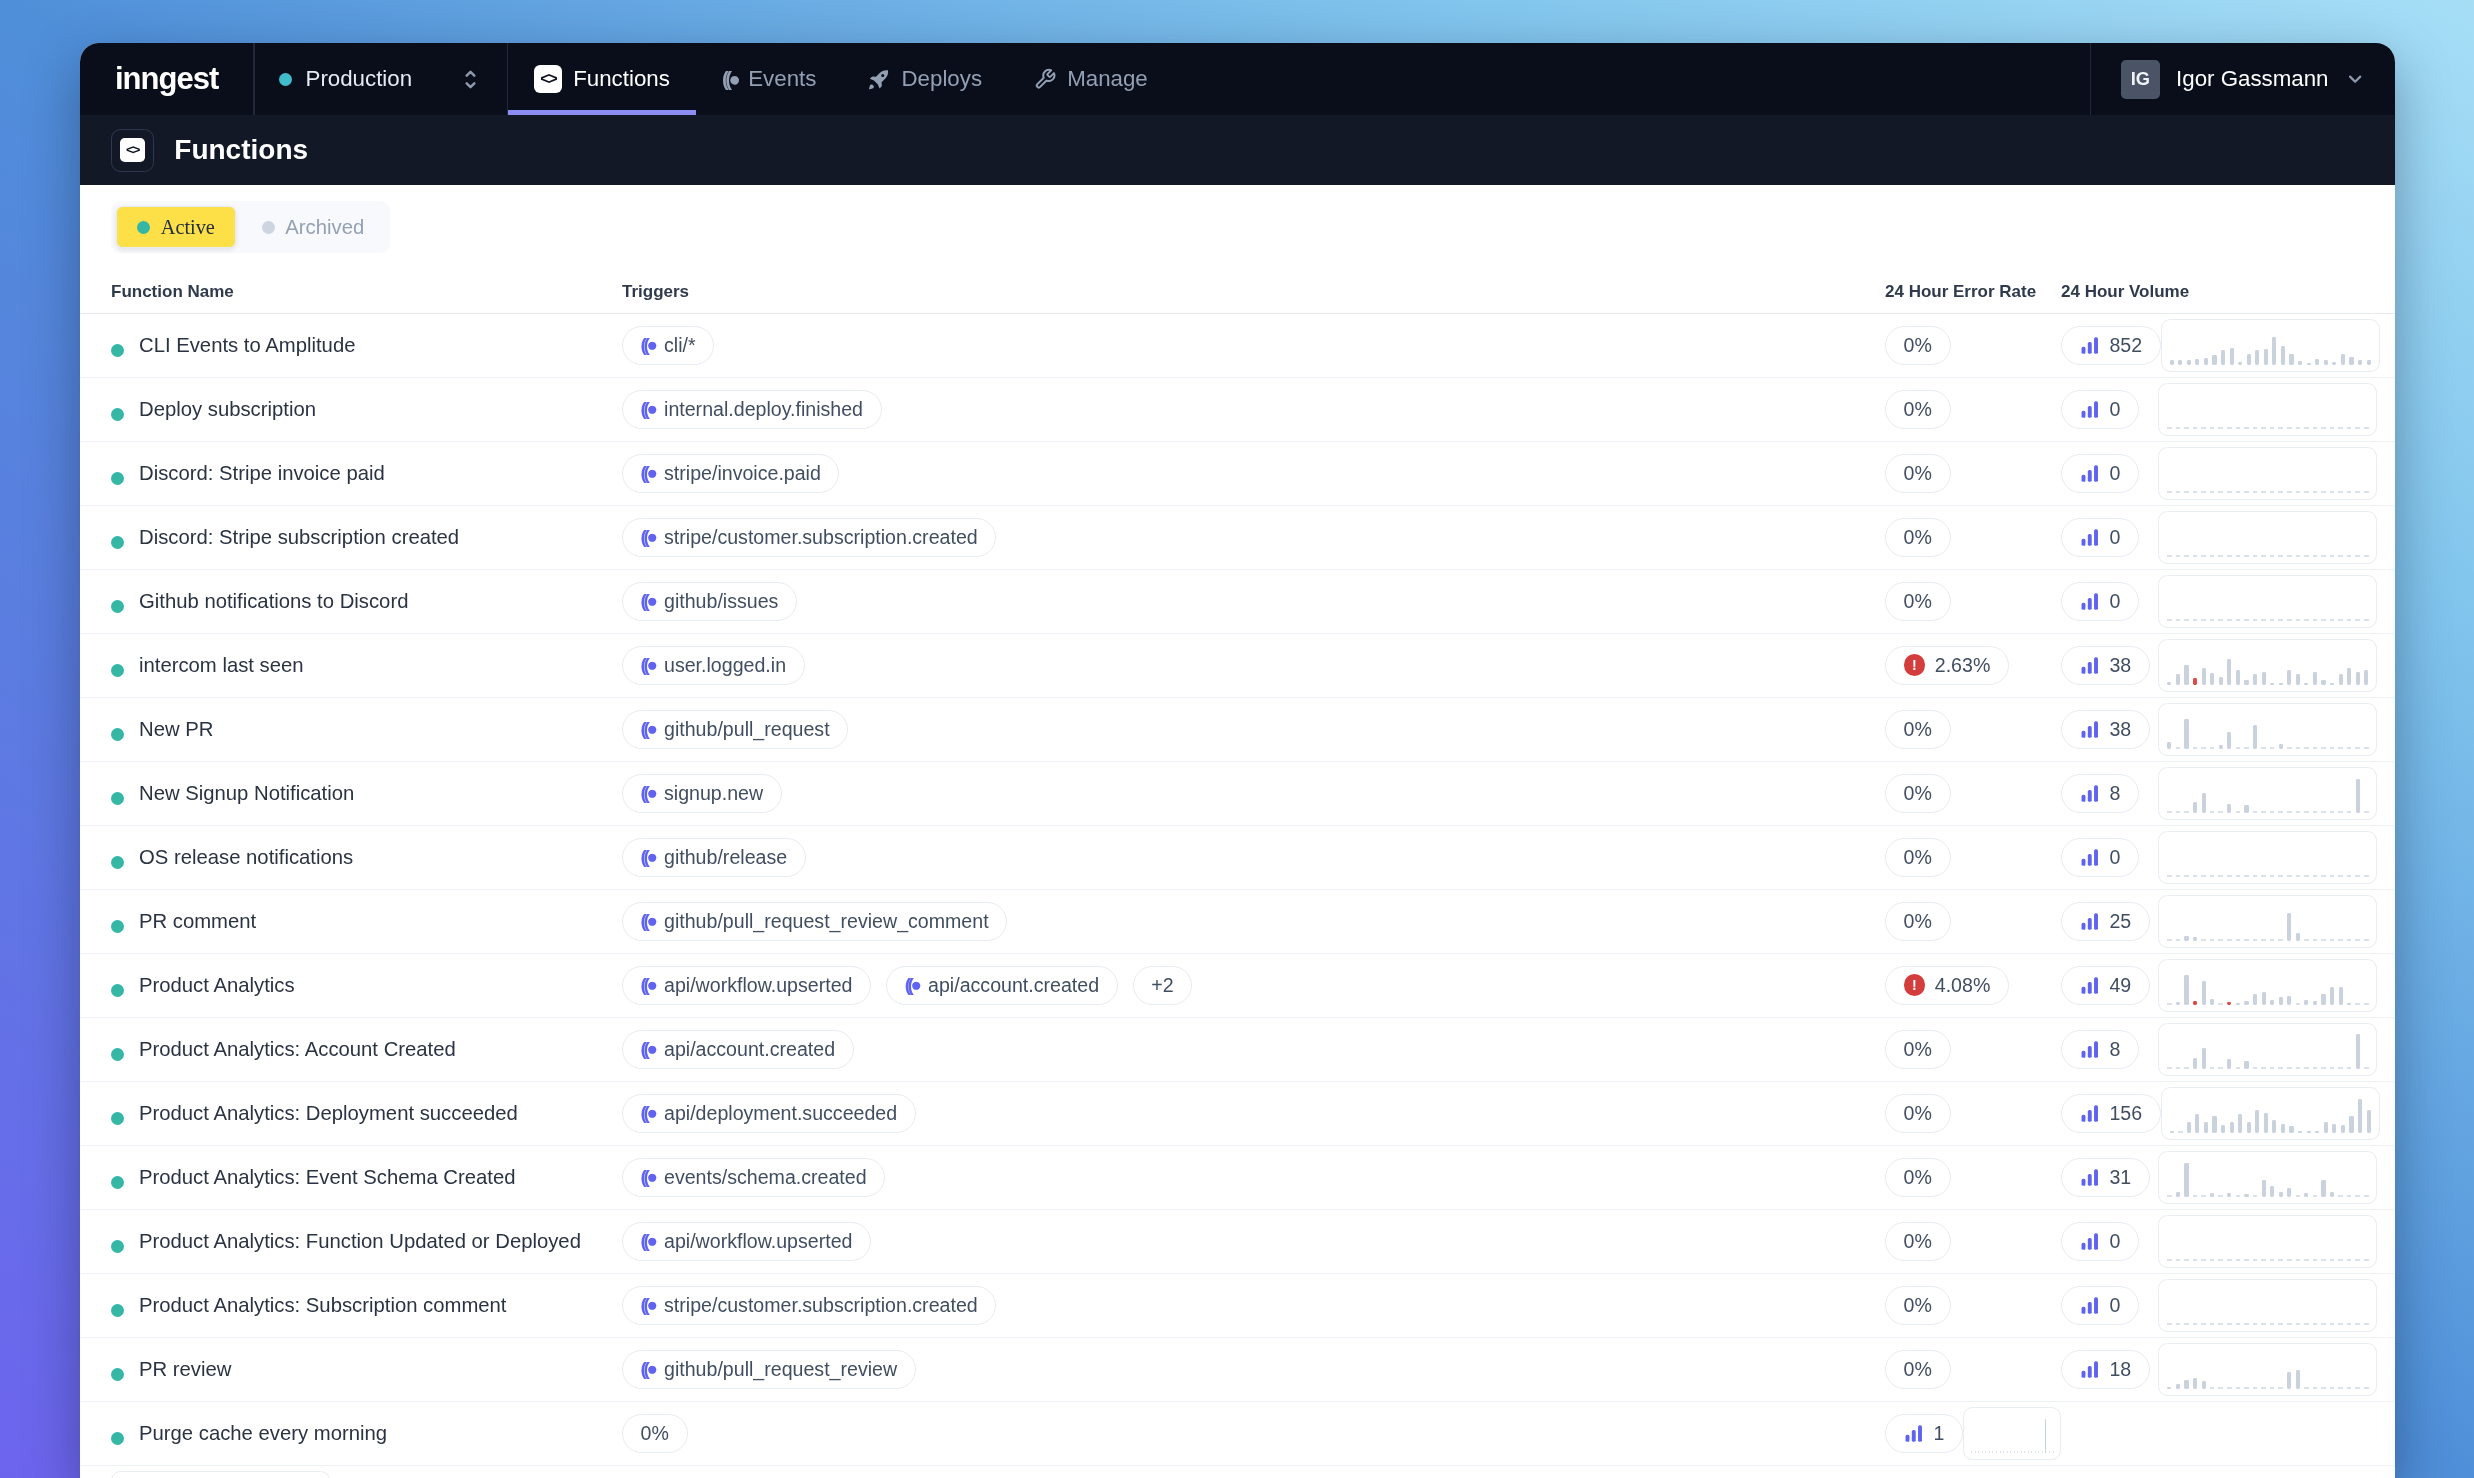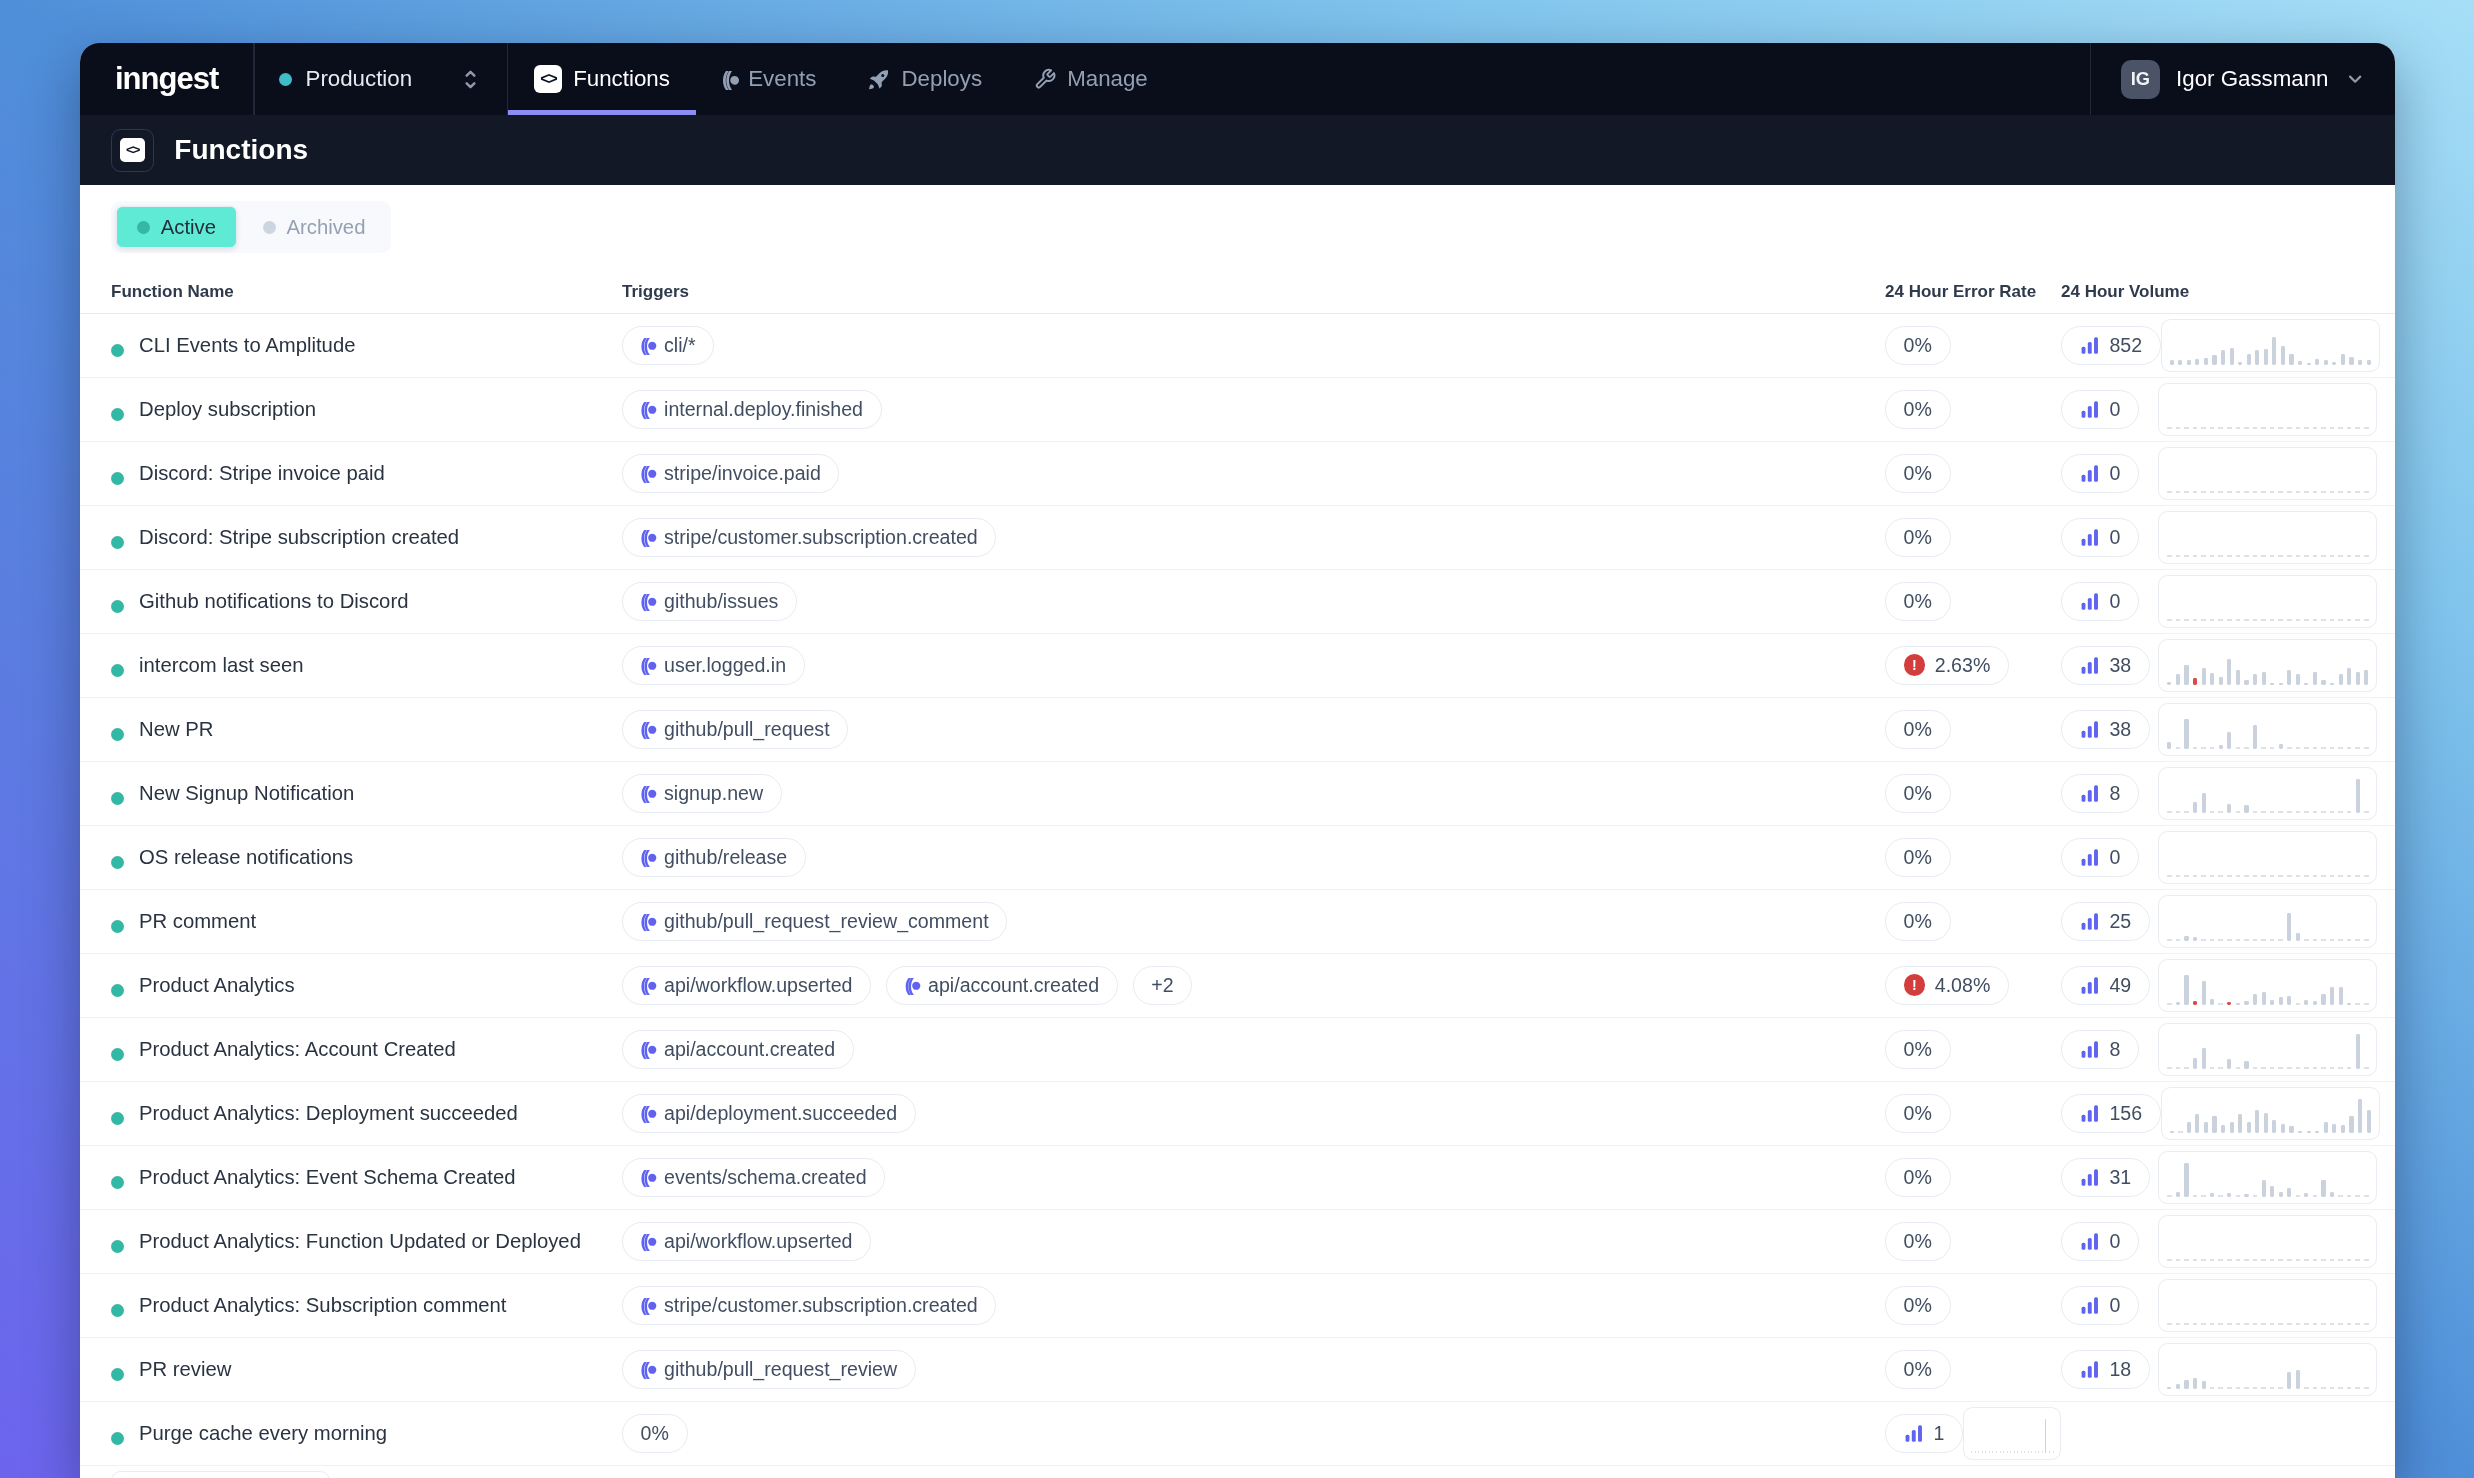"IG" .avatar { border-radius: 10px -> 5px }
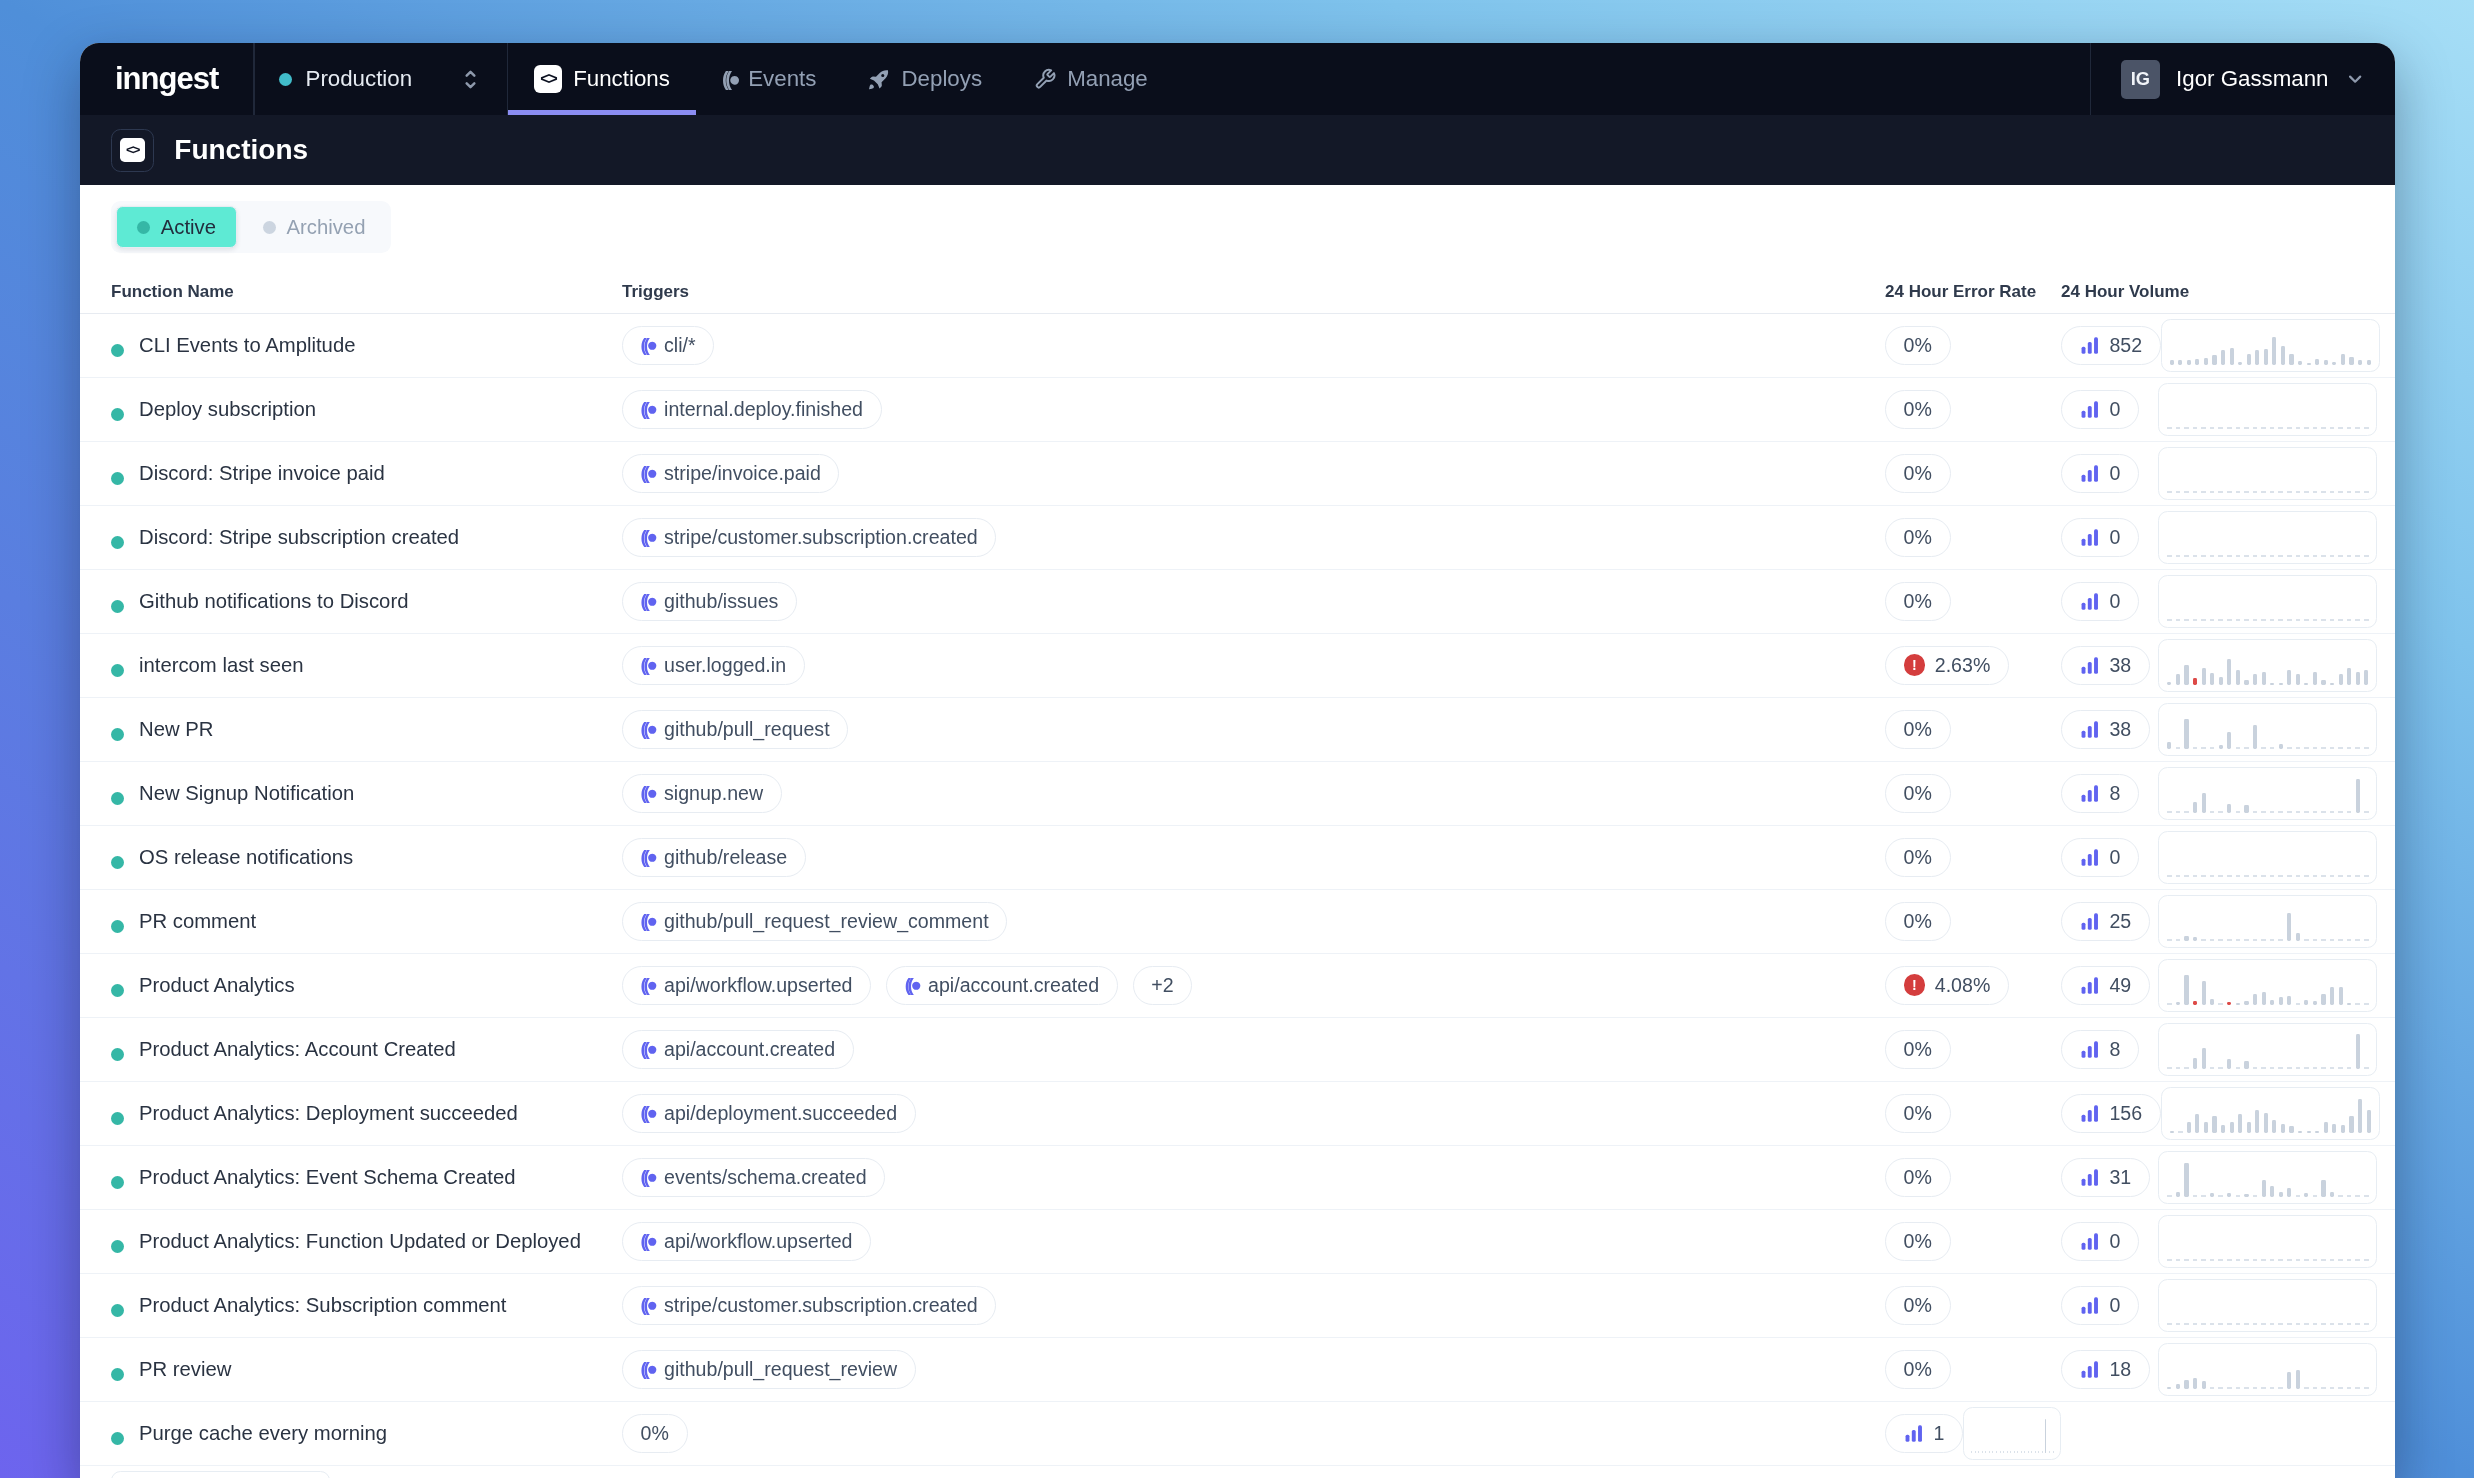"Active" .toggle-btn.selected { background: #5eead4 -> #fde047; font-family: none -> Liberation Serif, serif }
